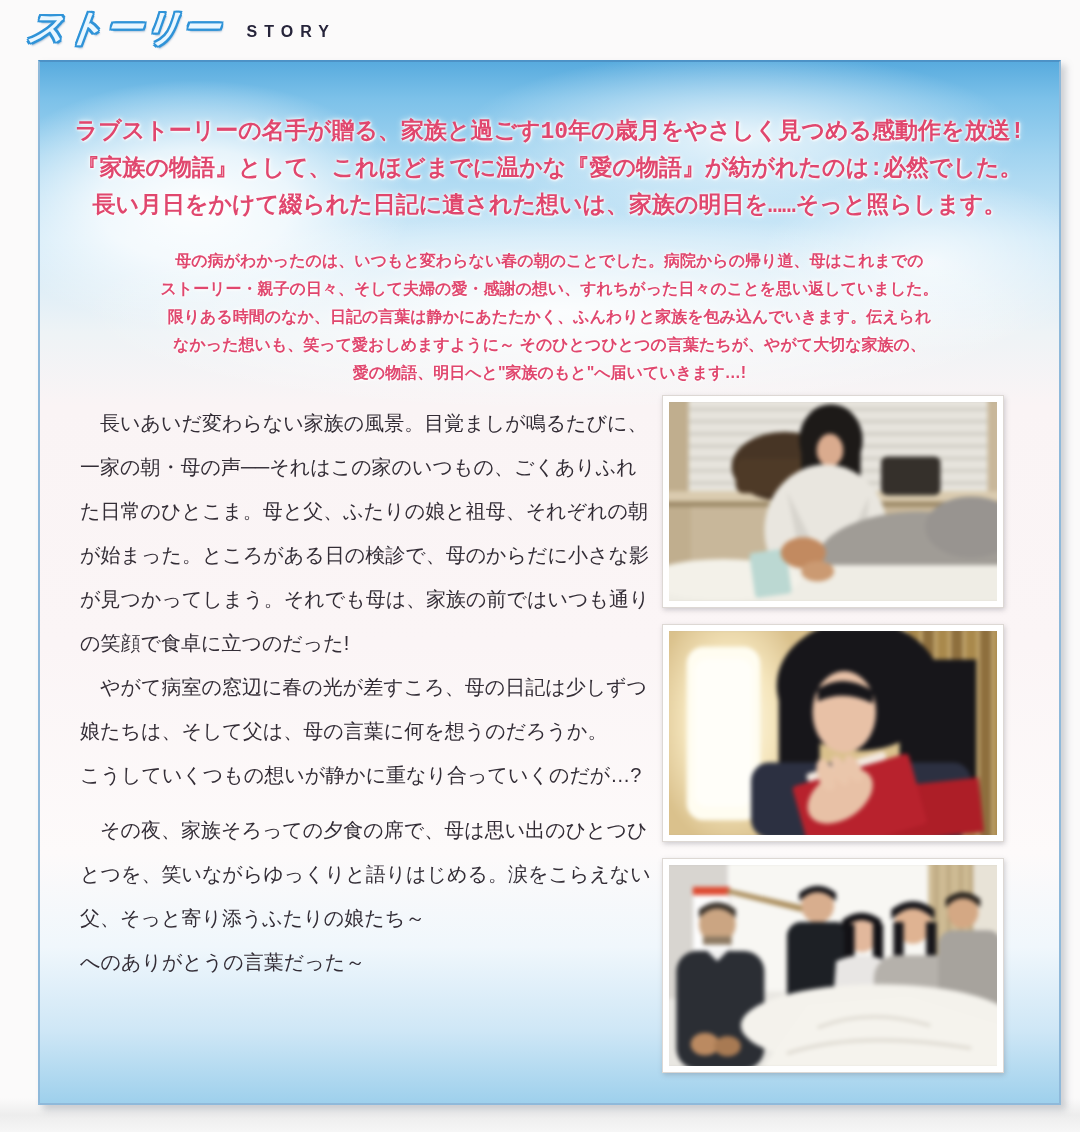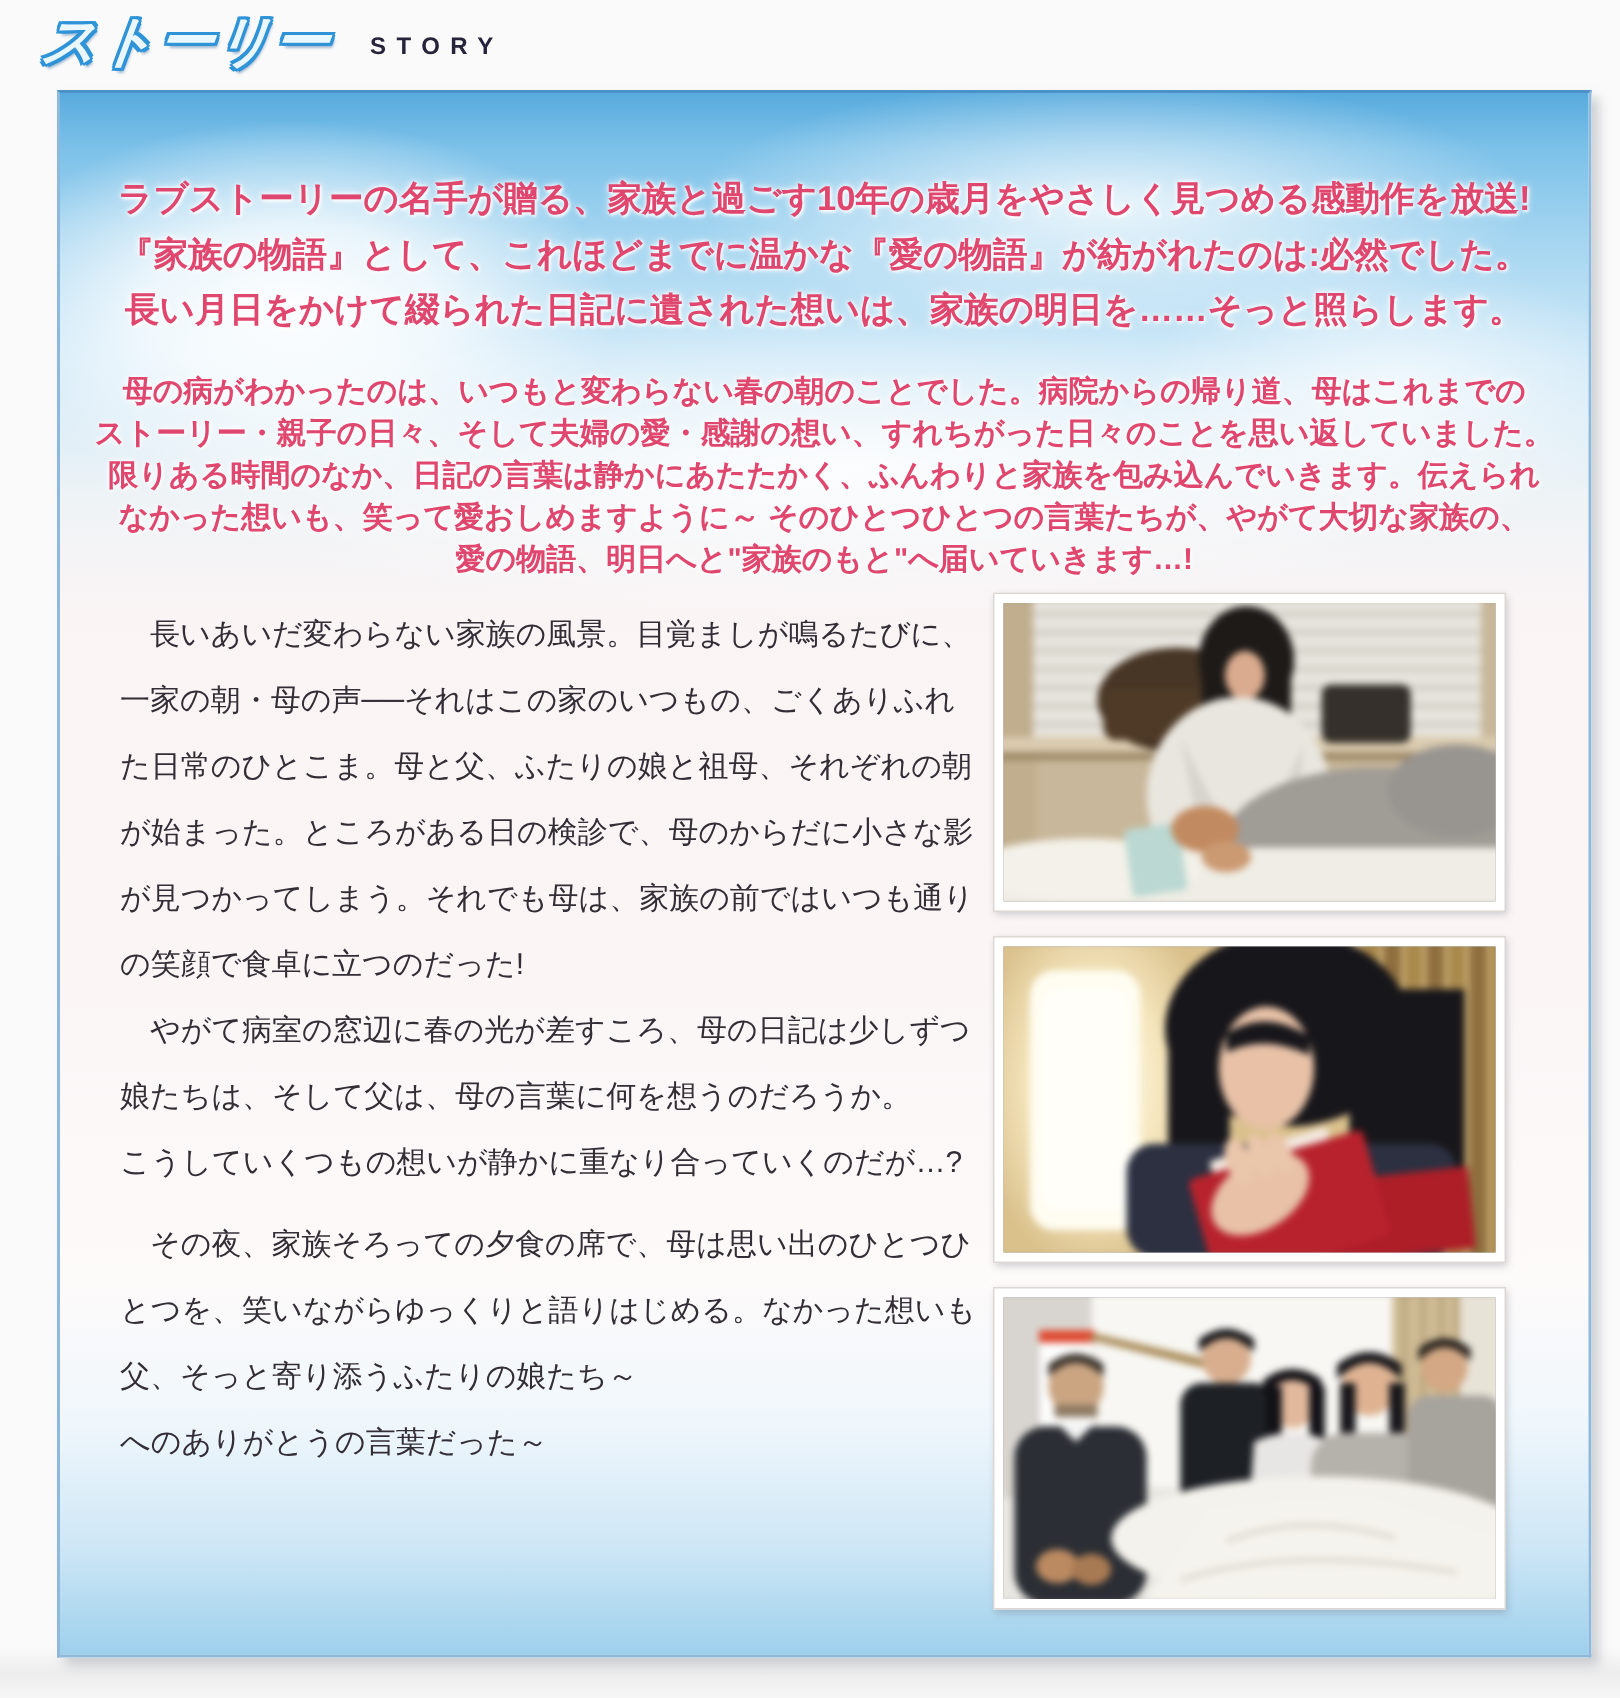"ラブストーリーの名手が贈る、家族と過ごす10年の歳月をやさしく見つめる感動作を放" .intro-p1 .line { font-family: none -> Liberation Mono, monospace }
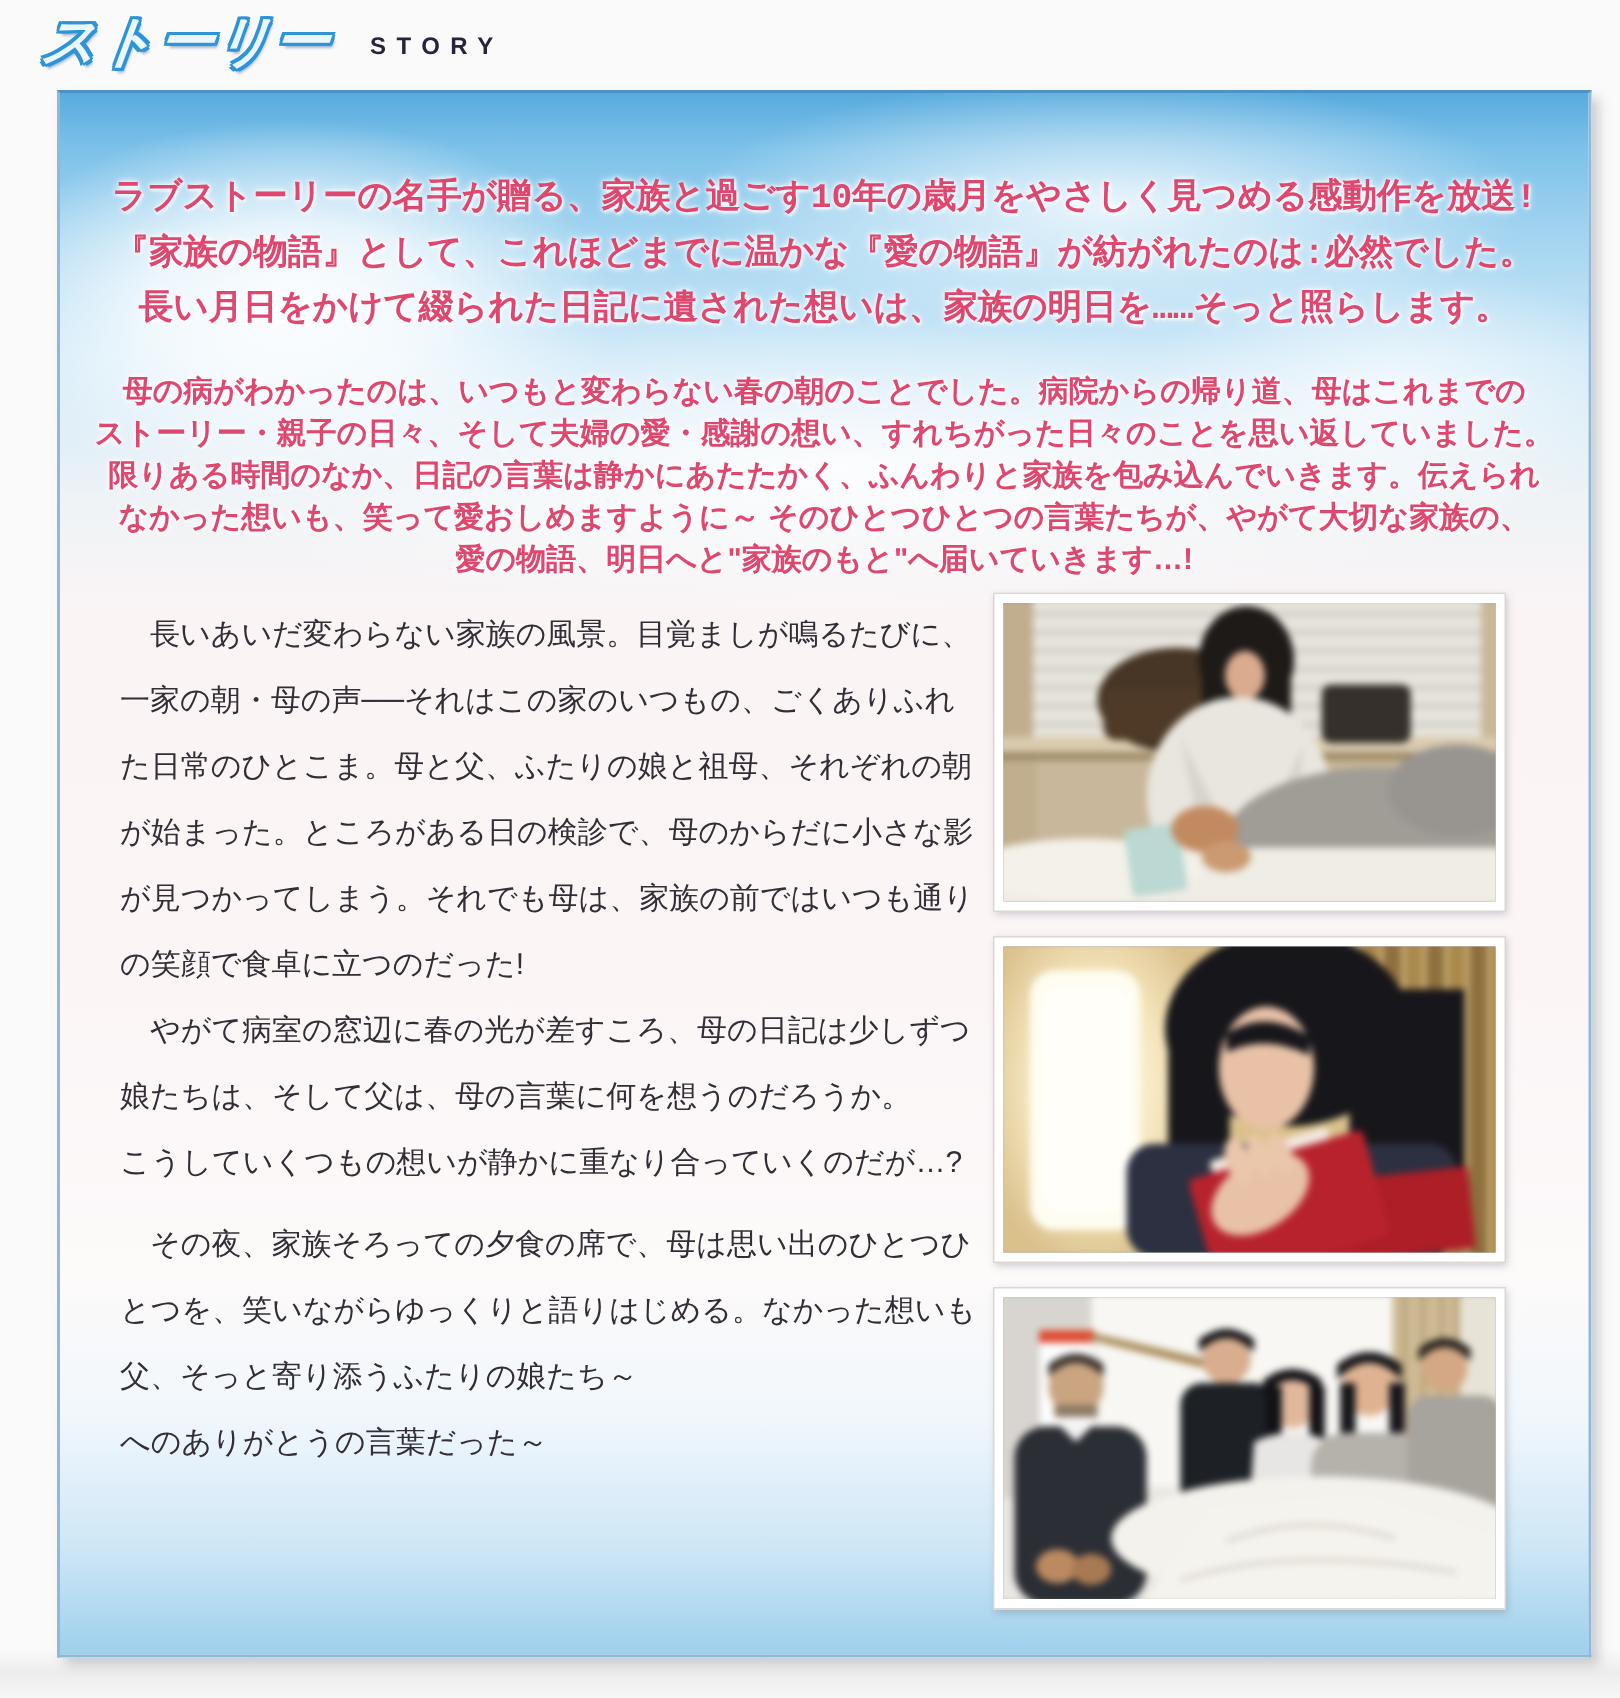"母の病がわかったのは、いつもと変わらない春の朝のことでした。病院からの帰り道、母" .intro-p2 .line { font-size: 20px -> 16px }
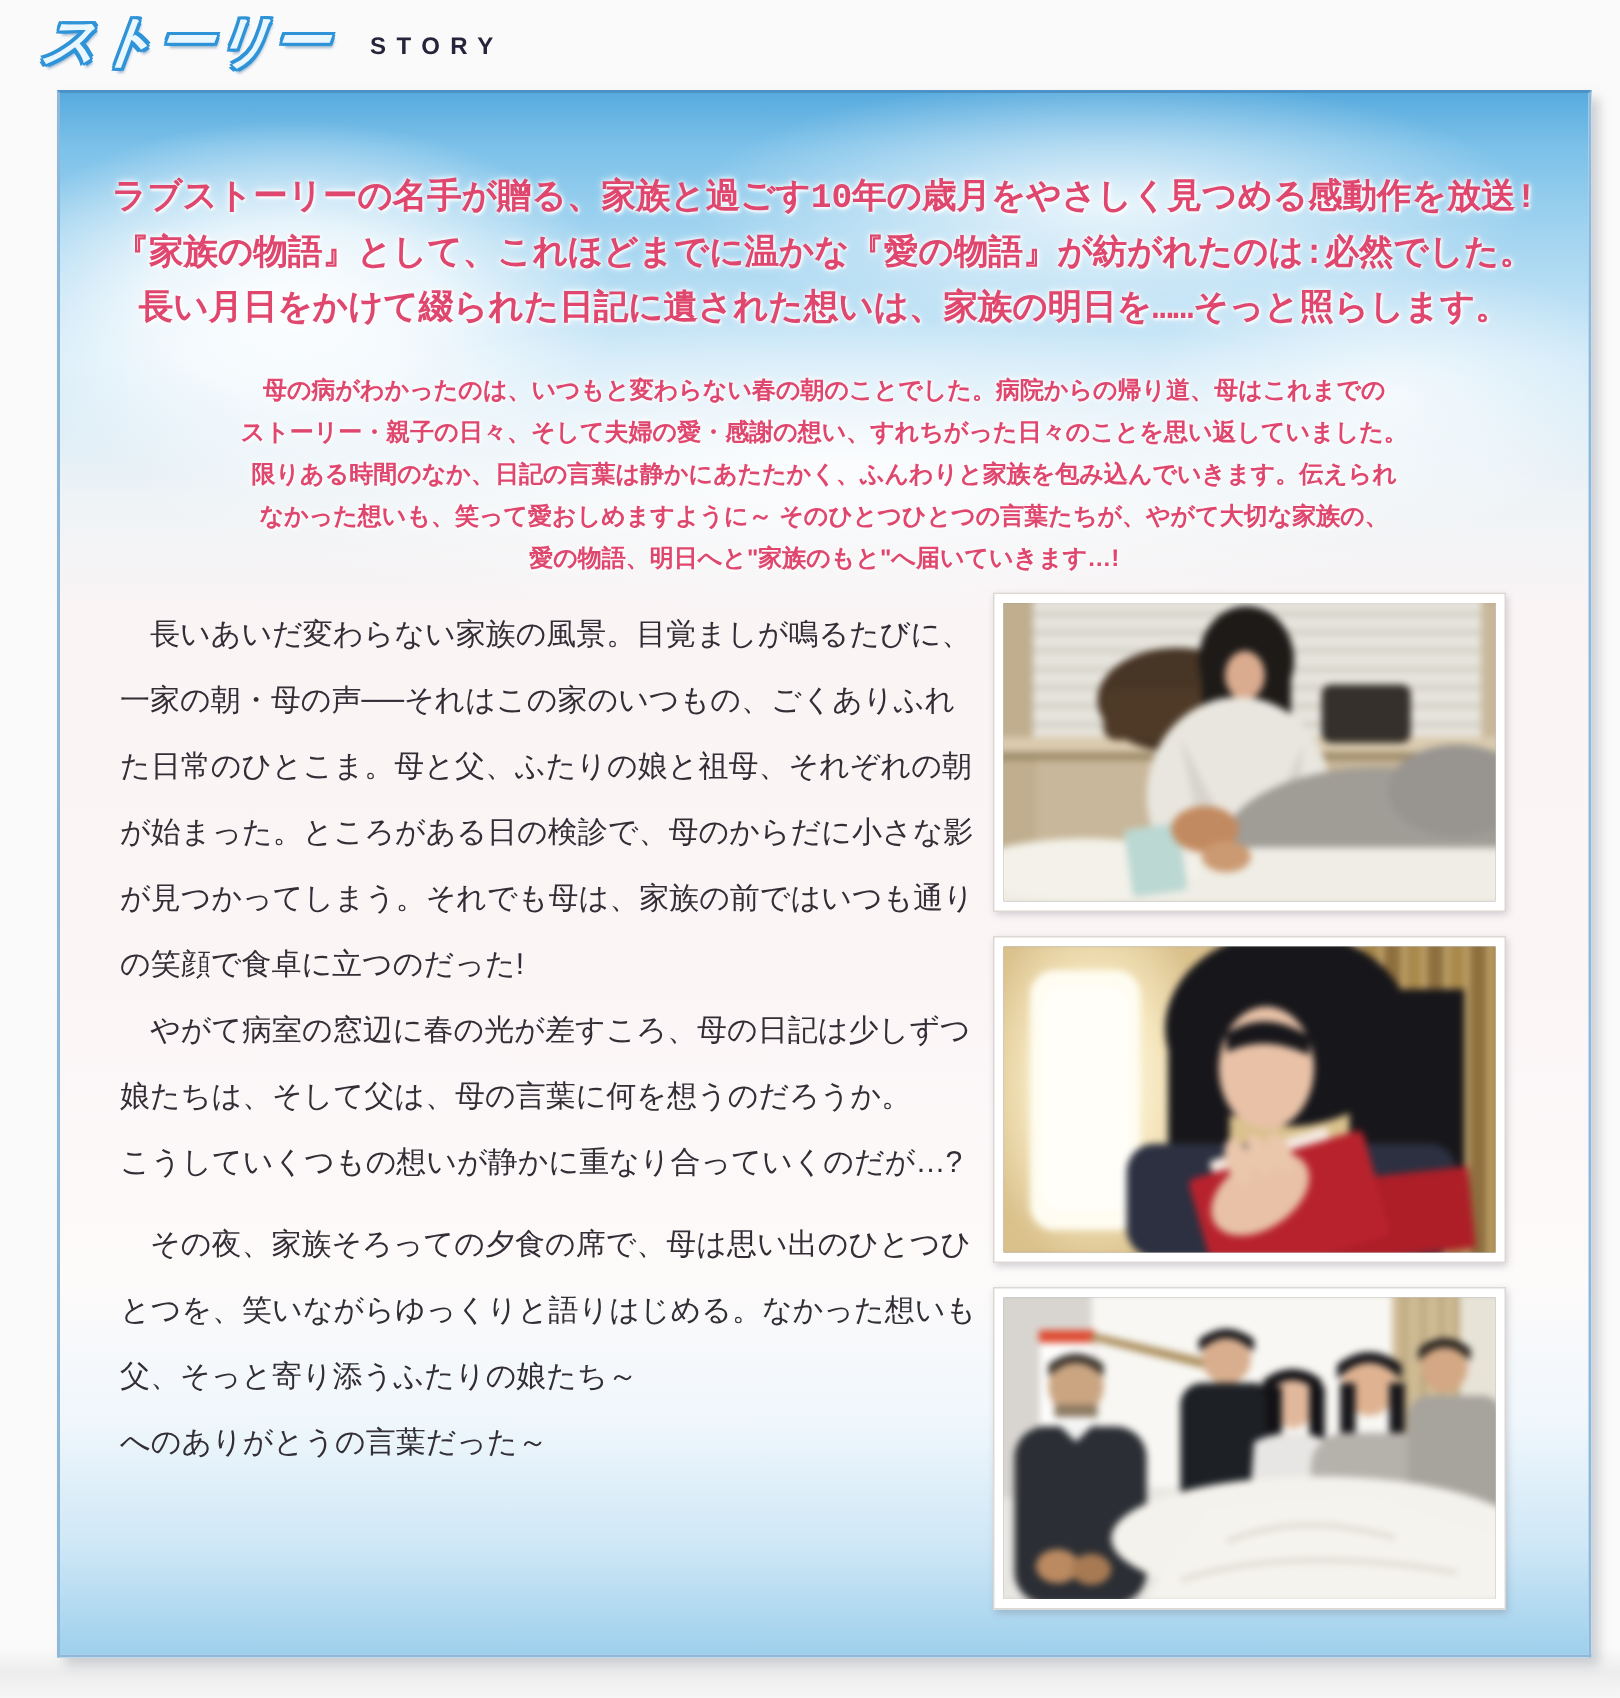"とつを、笑いながらゆっくりと語りはじめる。なかった想いも" div.line { text: なかった想いも -> 涙をこらえない }
